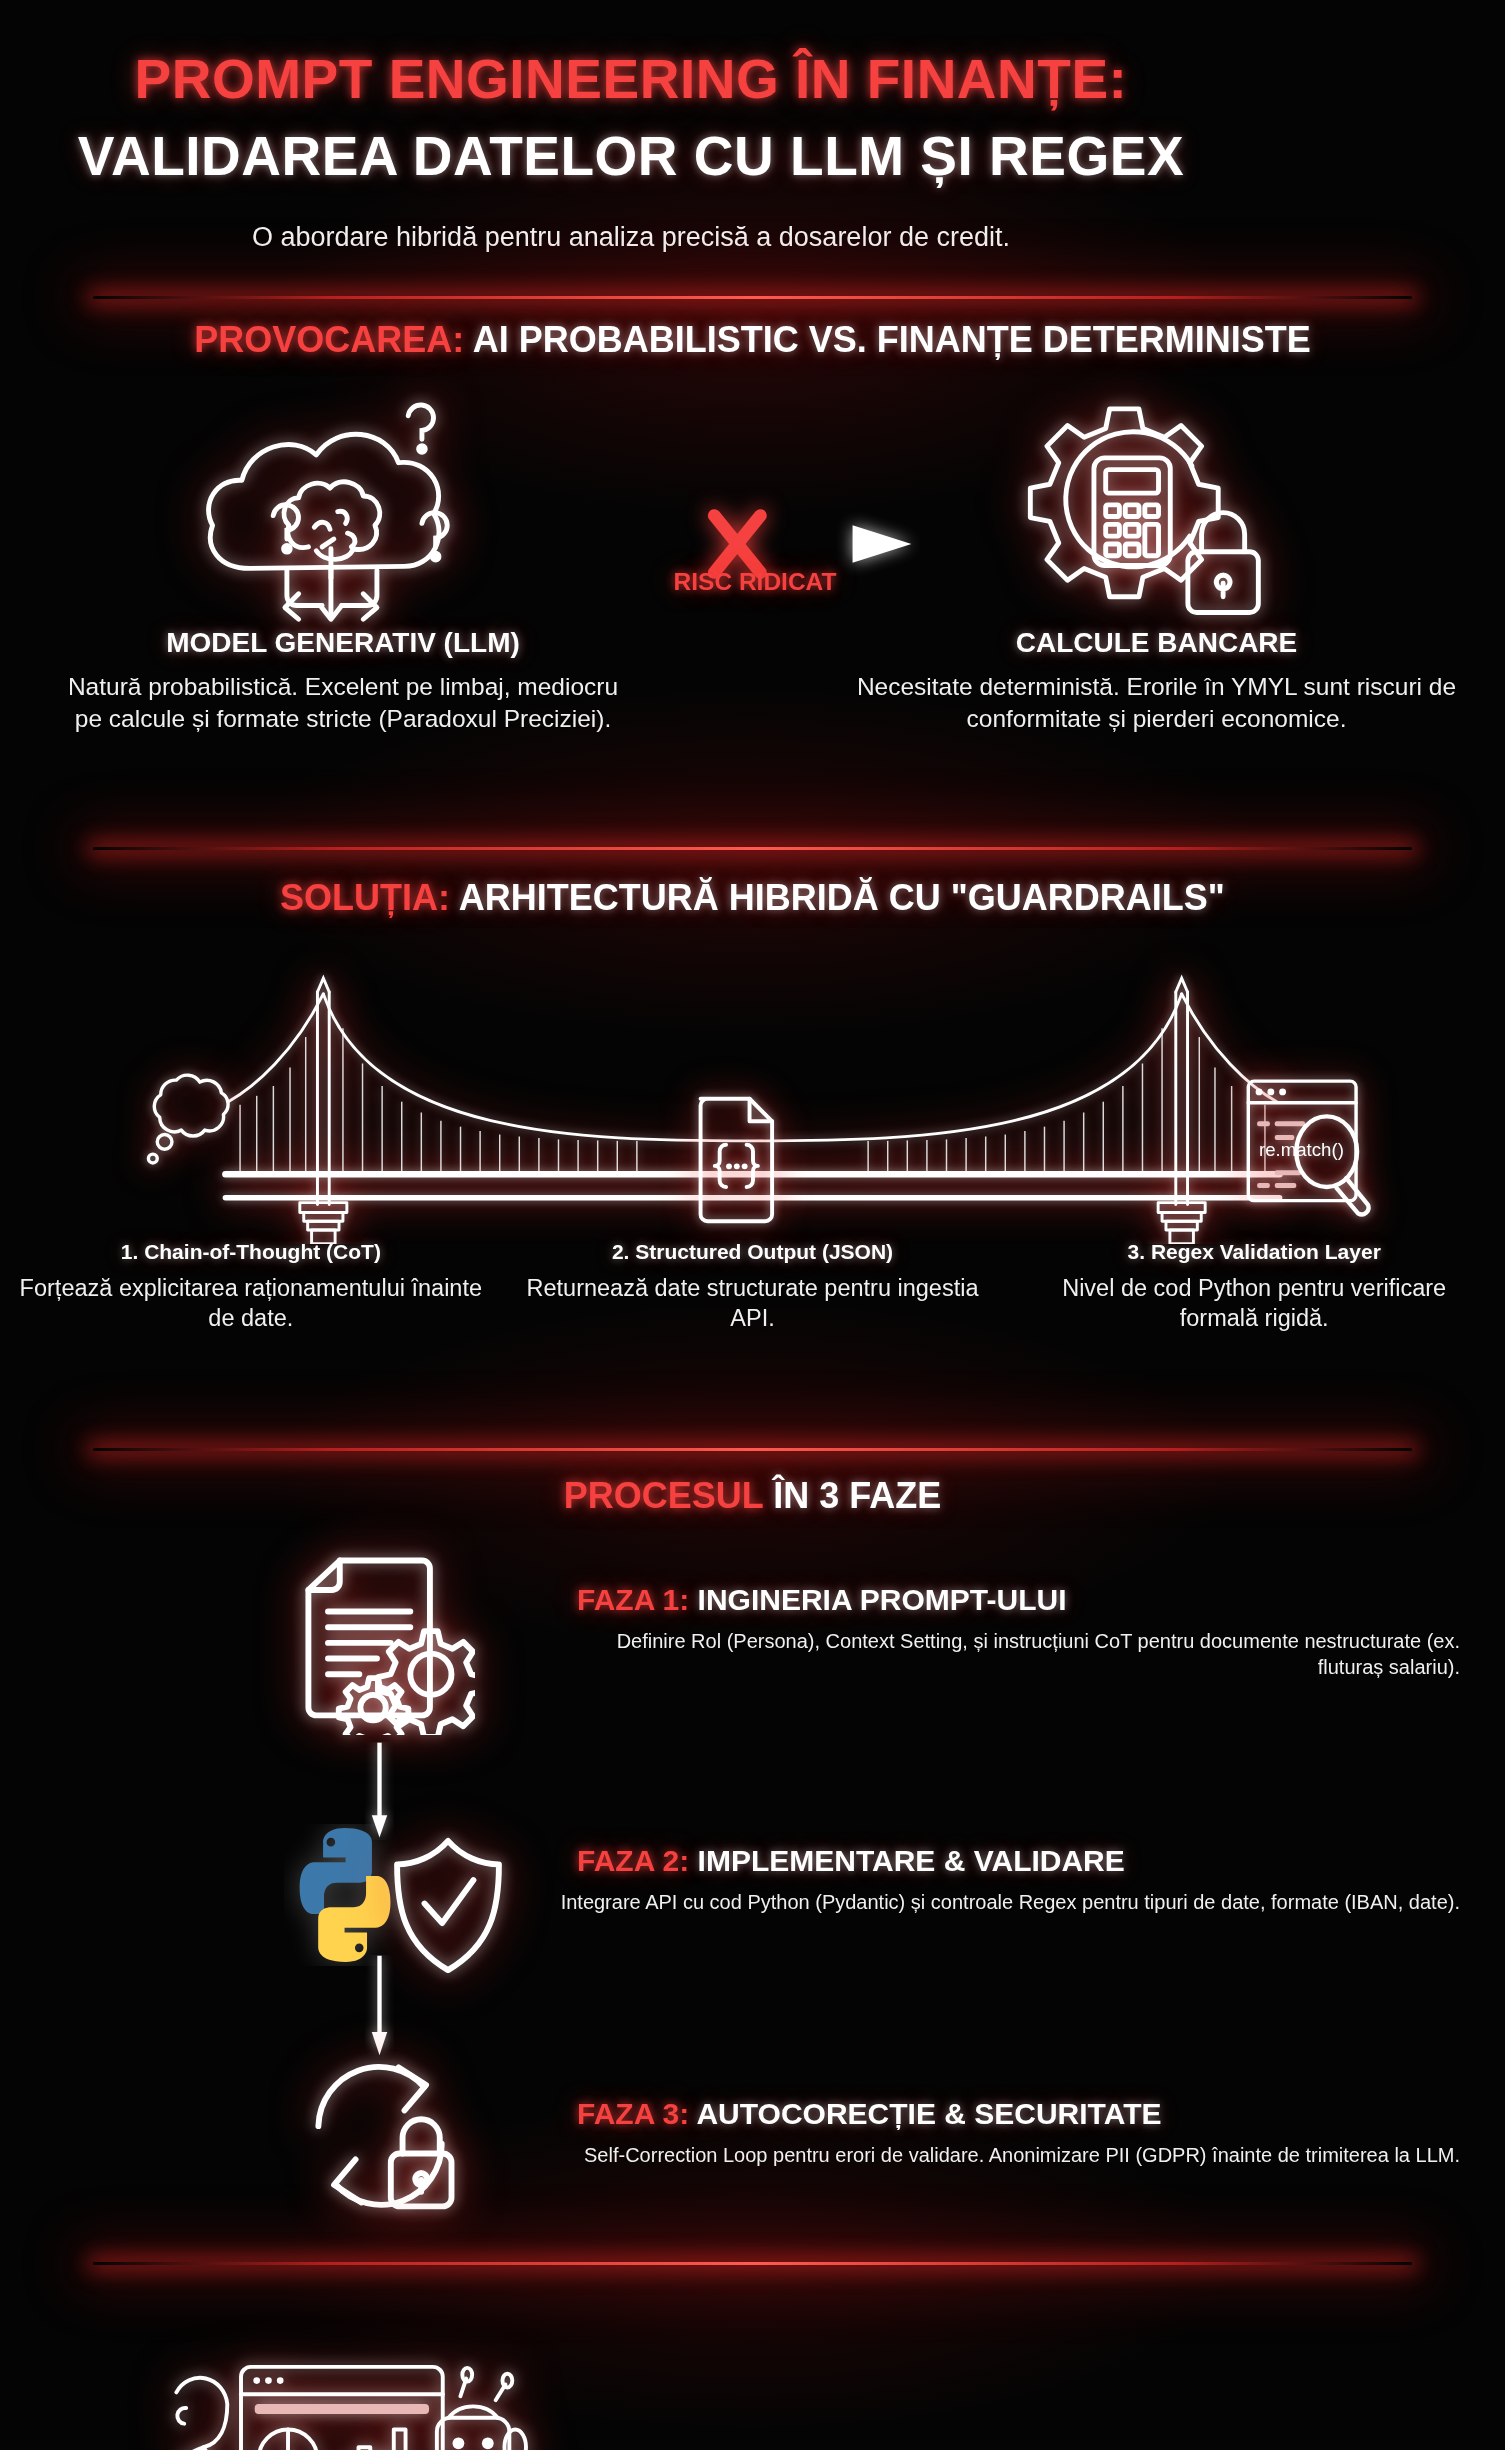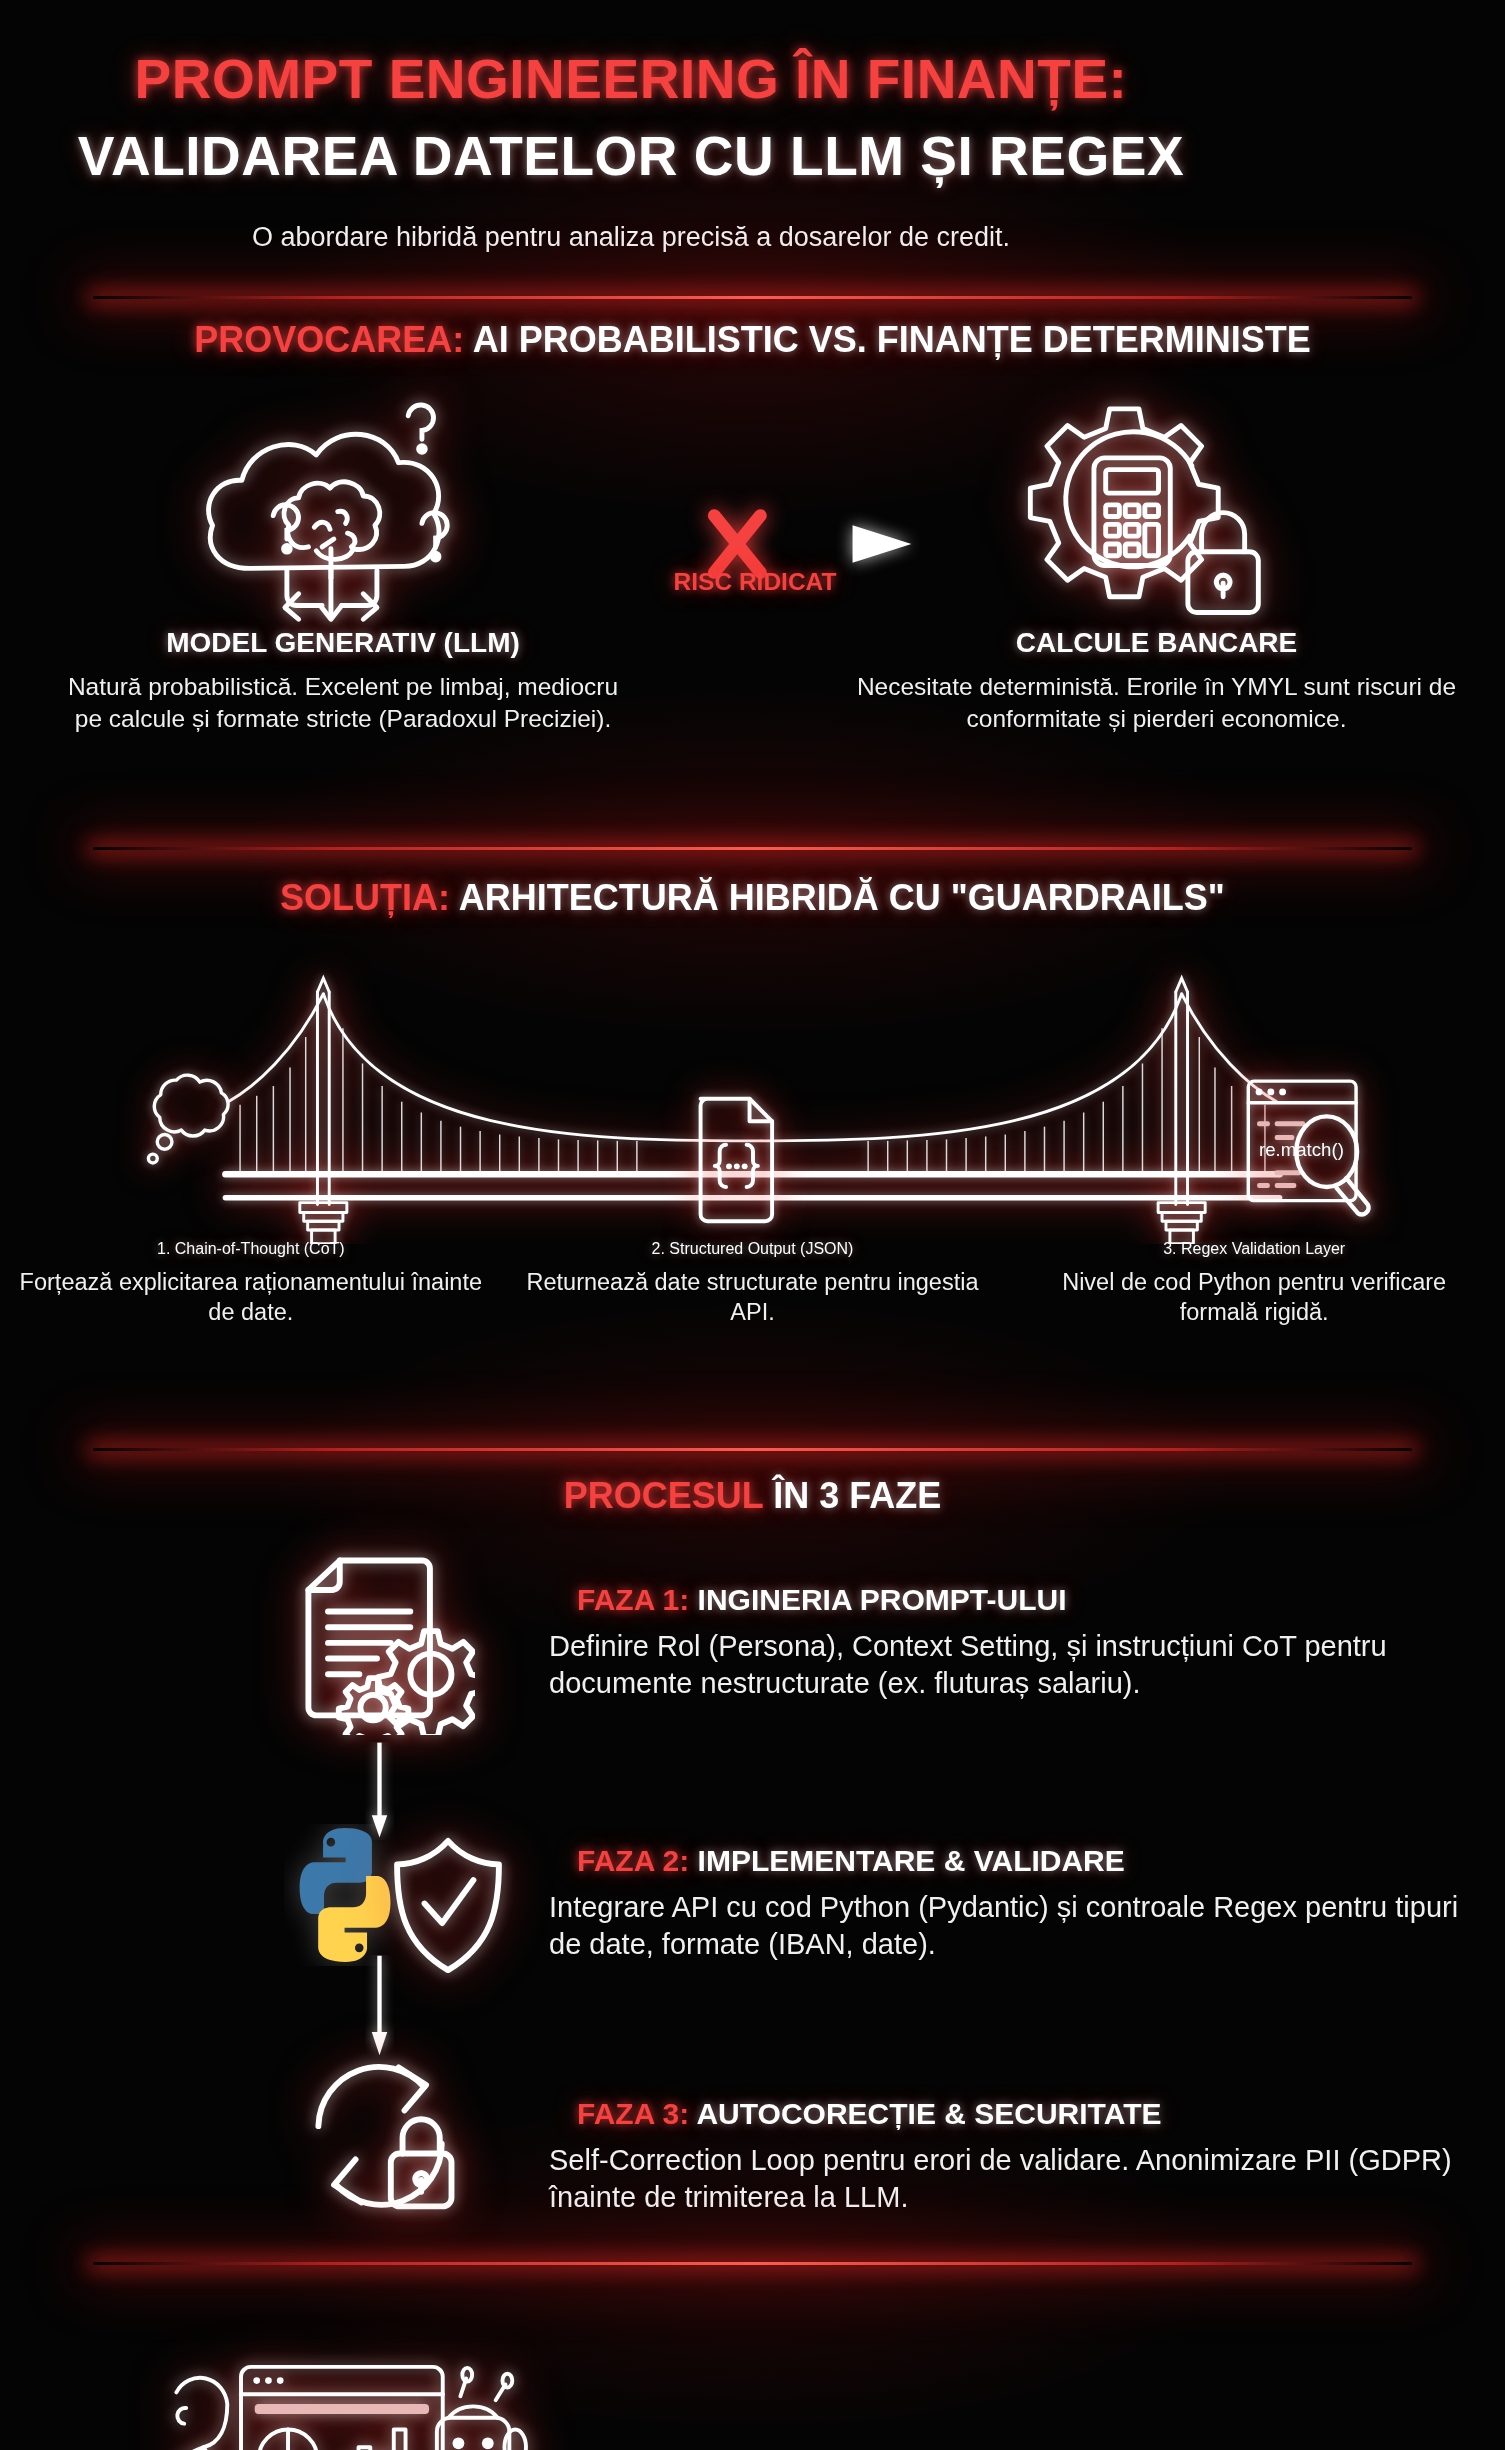"1. Chain-of-Thought (CoT)" .sol-col .num { font-size: 16px -> 21px; font-weight: normal -> bold }
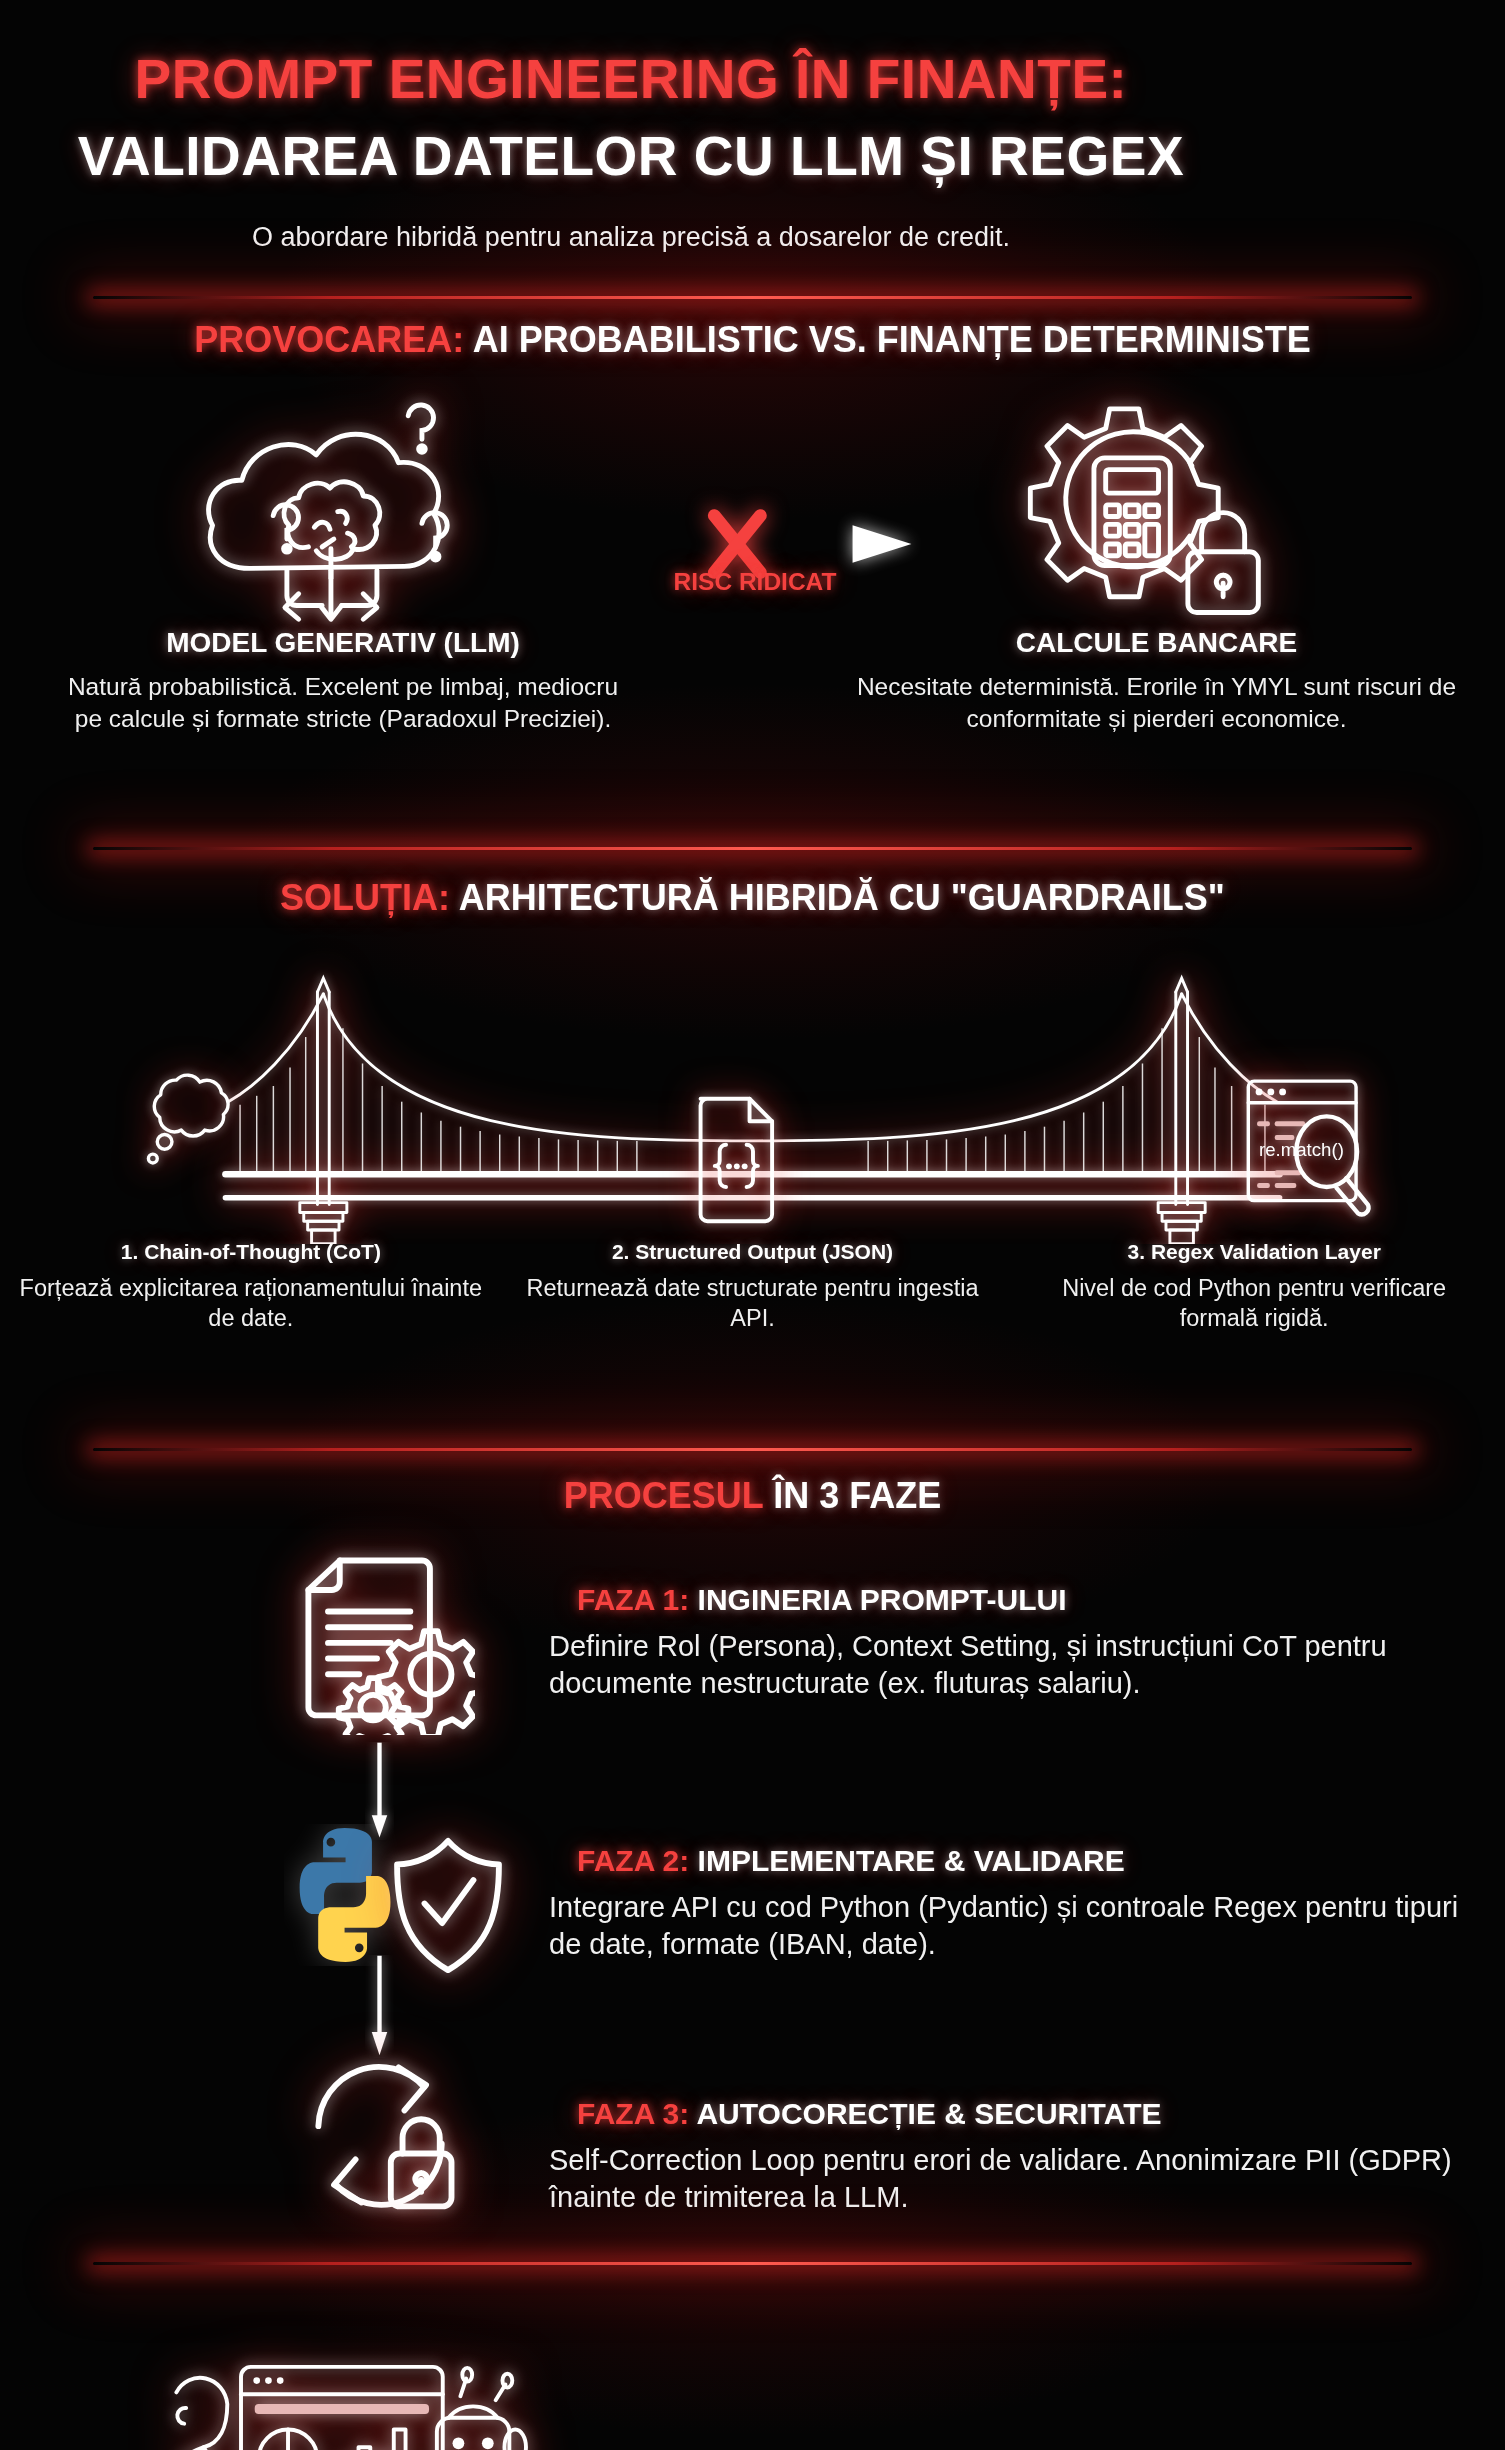"Definire Rol (Persona), Context Setting," .phase-body { font-size: 29px -> 20px; text-align: none -> right }
